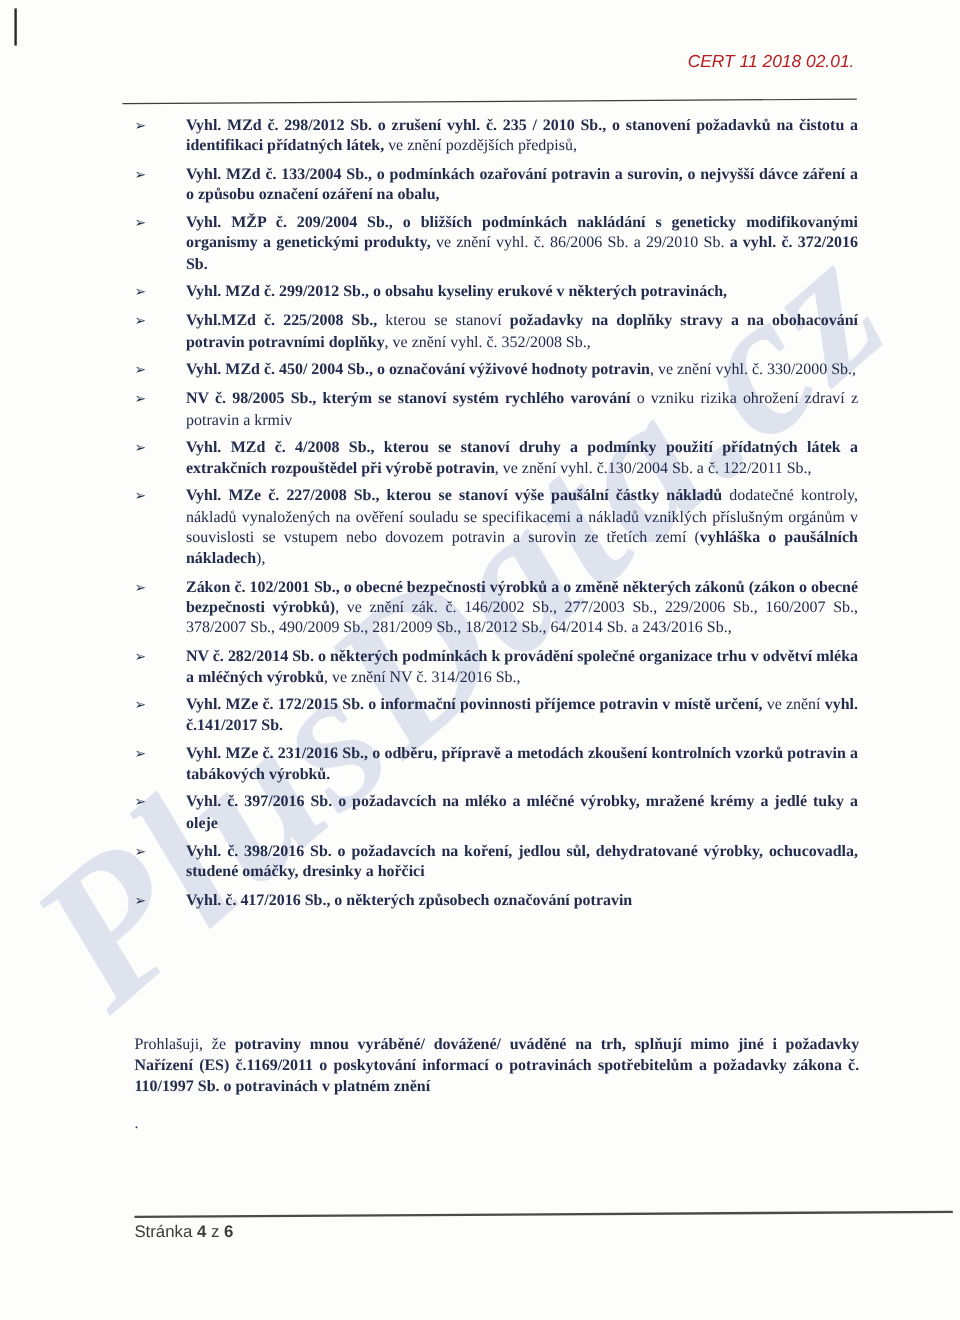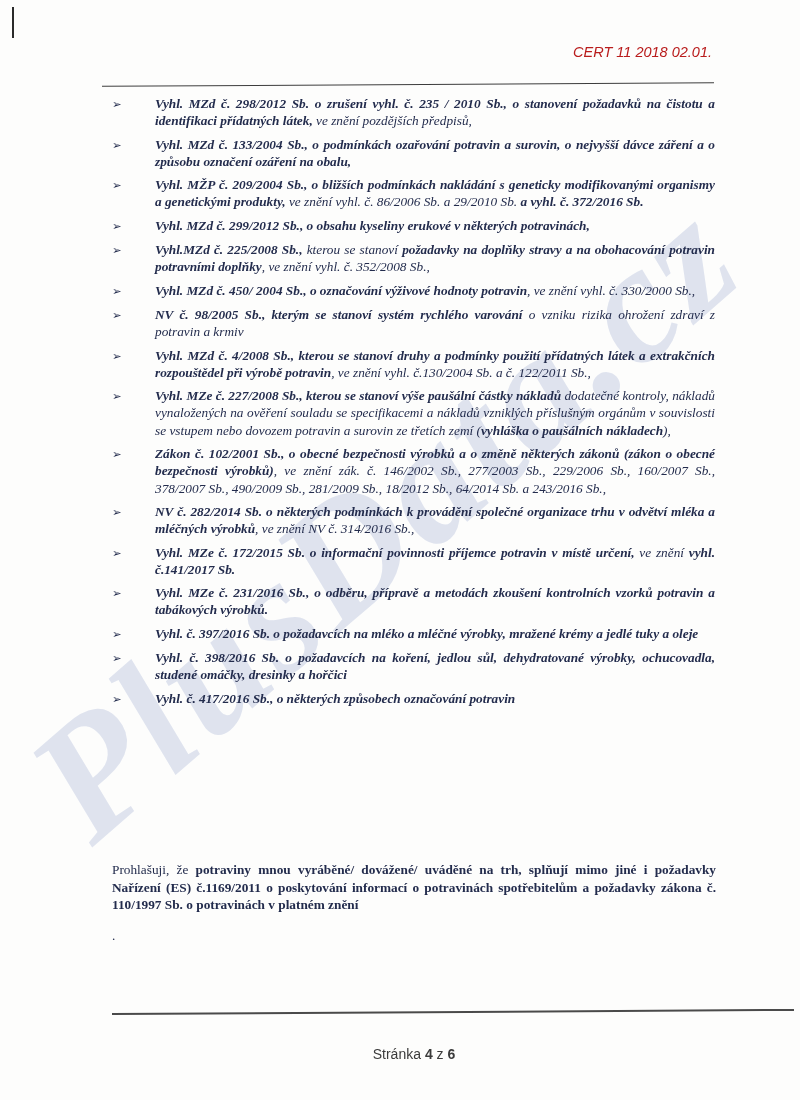"Vyhl. MZd č. 298/2012 Sb." .li .txt { font-style: italic -> none }
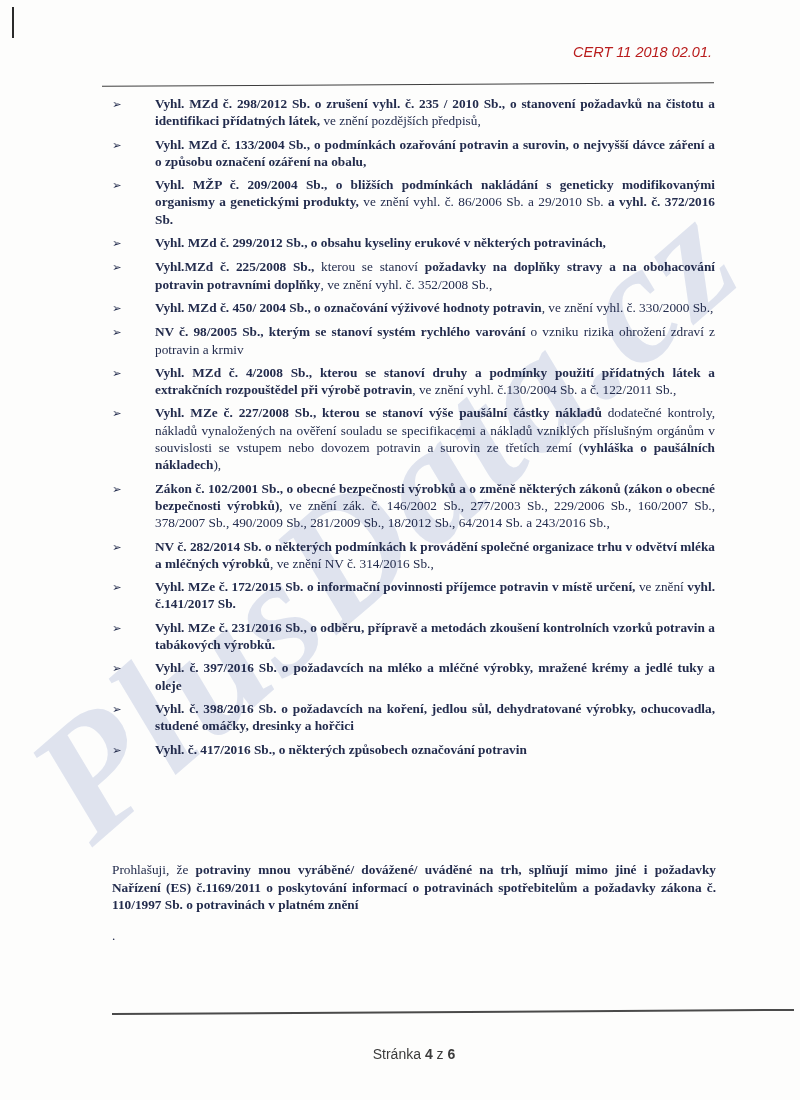"Stránka 4 z 6" .footer-label { text-align: center -> none; top: 1046px -> 1018px }
